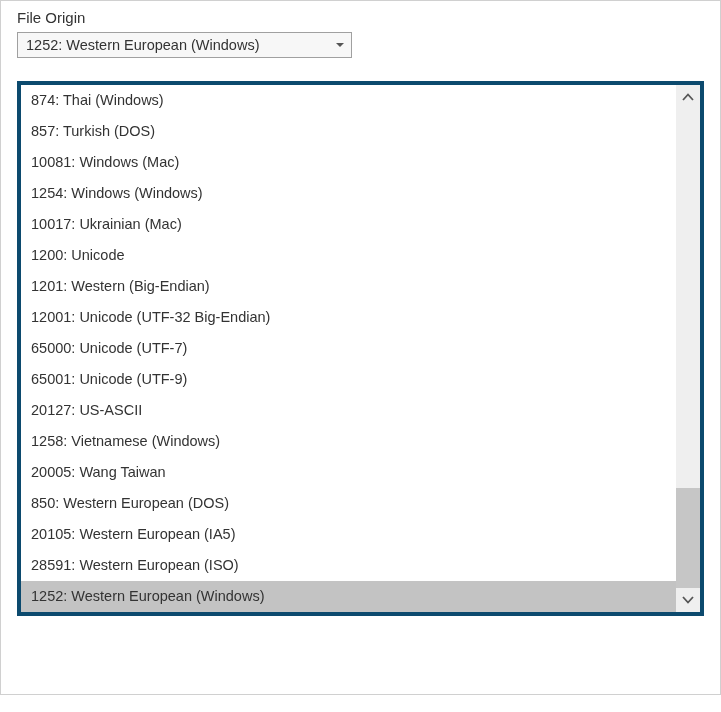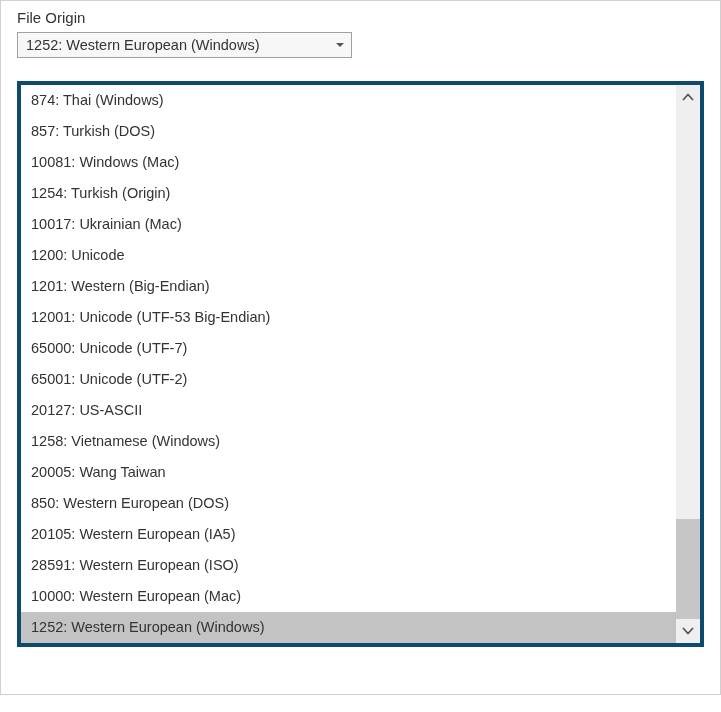"1254: Turkish (Origin)" div.option { text: Turkish (Origin -> Windows (Windows }
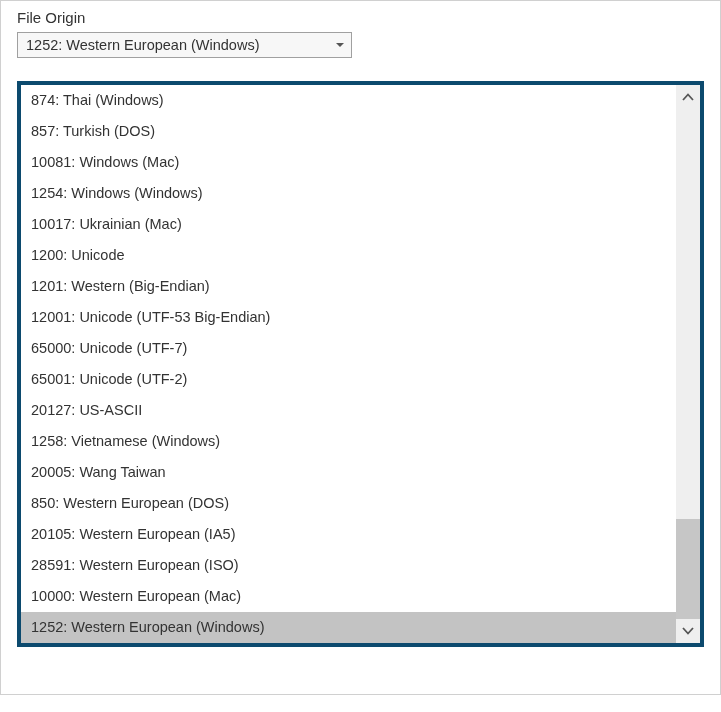"12001: Unicode (UTF-53 Big-Endian)" div.option { text: UTF-53 -> UTF-32 }
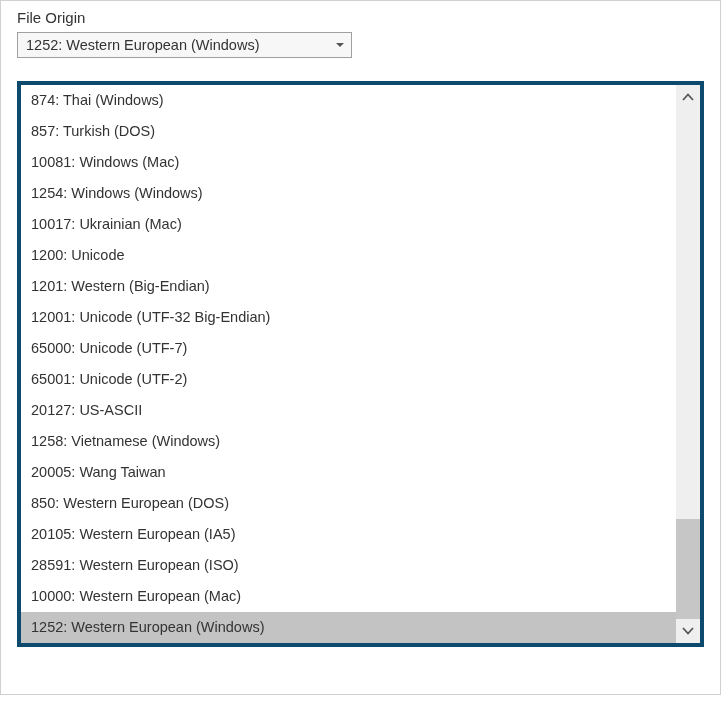"65001: Unicode (UTF-2)" div.option { text: UTF-2 -> UTF-9 }
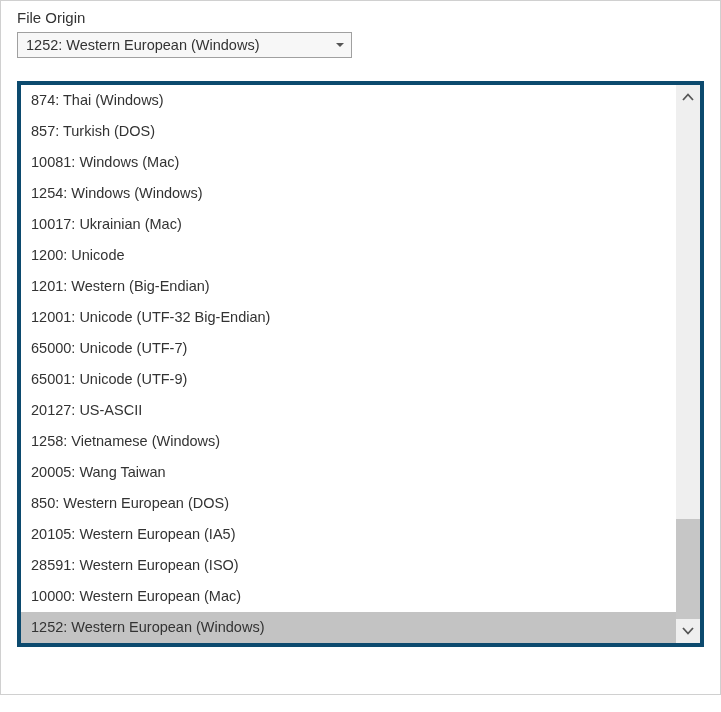"10000: Western European (Mac)" div.option { html: <div>10000: Western European (Mac)</div> -> none }
